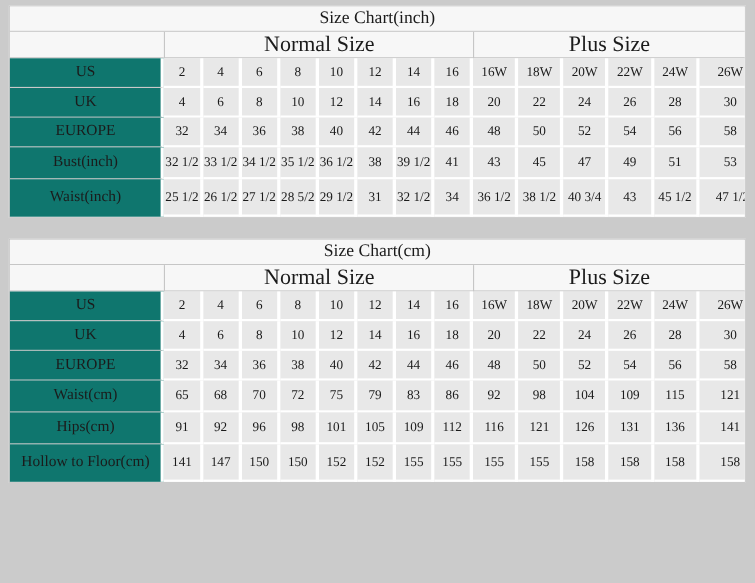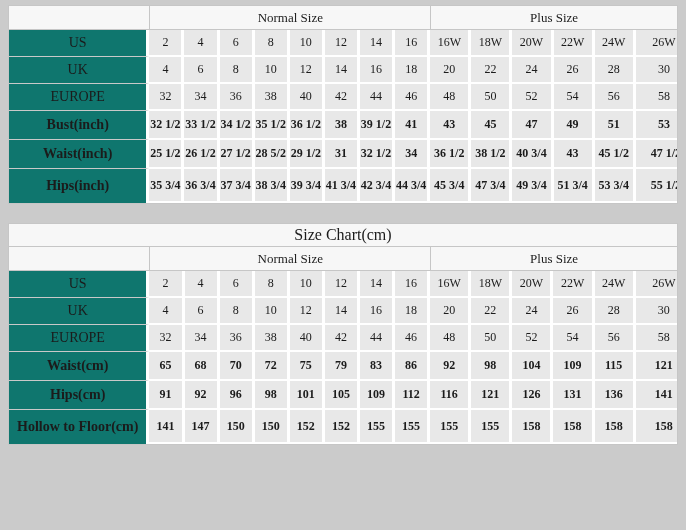"Size Chart(inch)" tr.title-row { html: none -> <tr> <td>Size Chart(inch)</td> </tr> }
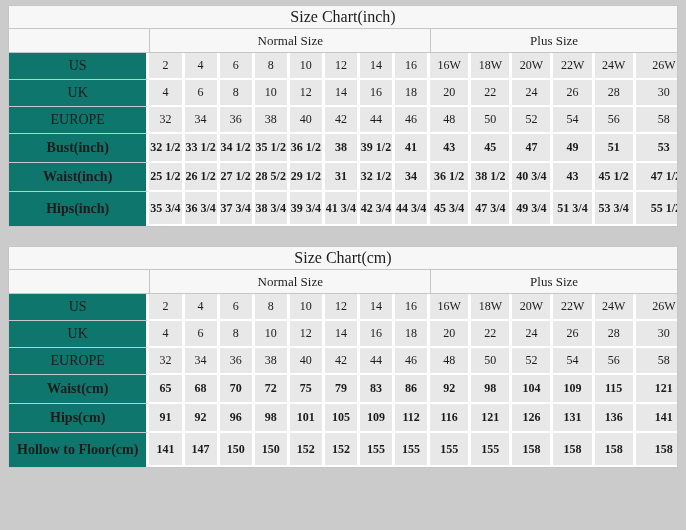"Normal Size" .header-cell { font-size: 13px -> 20px }
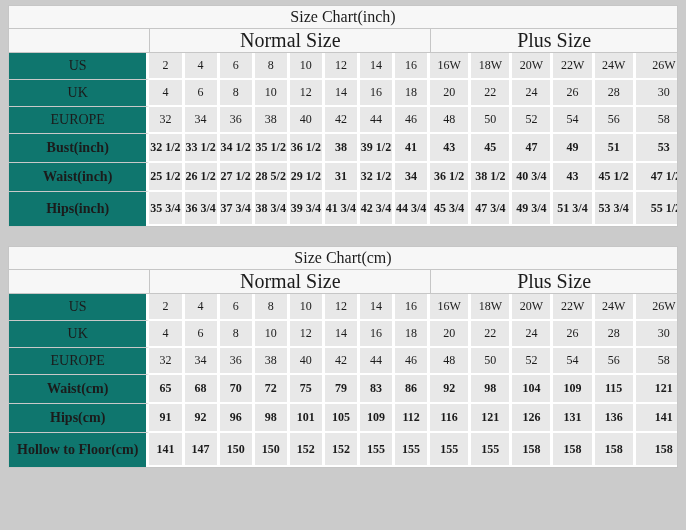"Bust(inch)" tbody tr:nth-child(n+4) { font-weight: bold -> none }
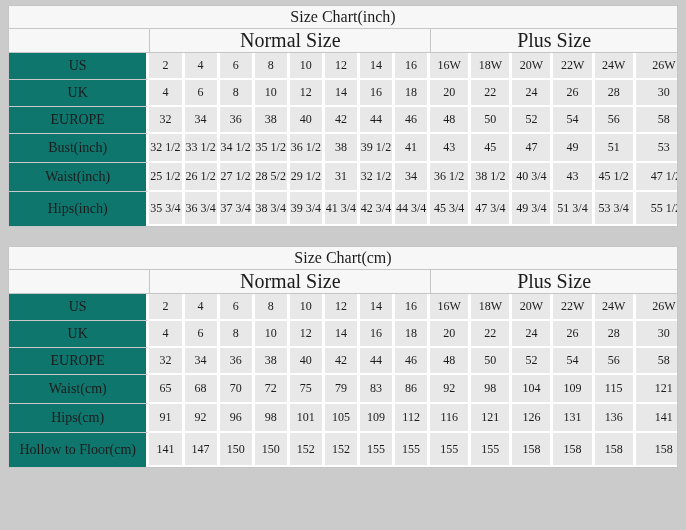"Hips(inch)" tr { html: <tr> <td>Hips(inch)</td> <td>35 3/4</td> <td>36 3/4</td> <td>37 3/4</td> <td>38 3/4</td> <td>39 3/4</td> <td>41 3/4</td> <td>42 3/4</td> <td>44 3/4</td> <td>45 3/4</td> <td>47 3/4</td> <td>49 3/4</td> <td>51 3/4</td> <td>53 3/4</td> <td>55 1/2</td> </tr> -> none }
